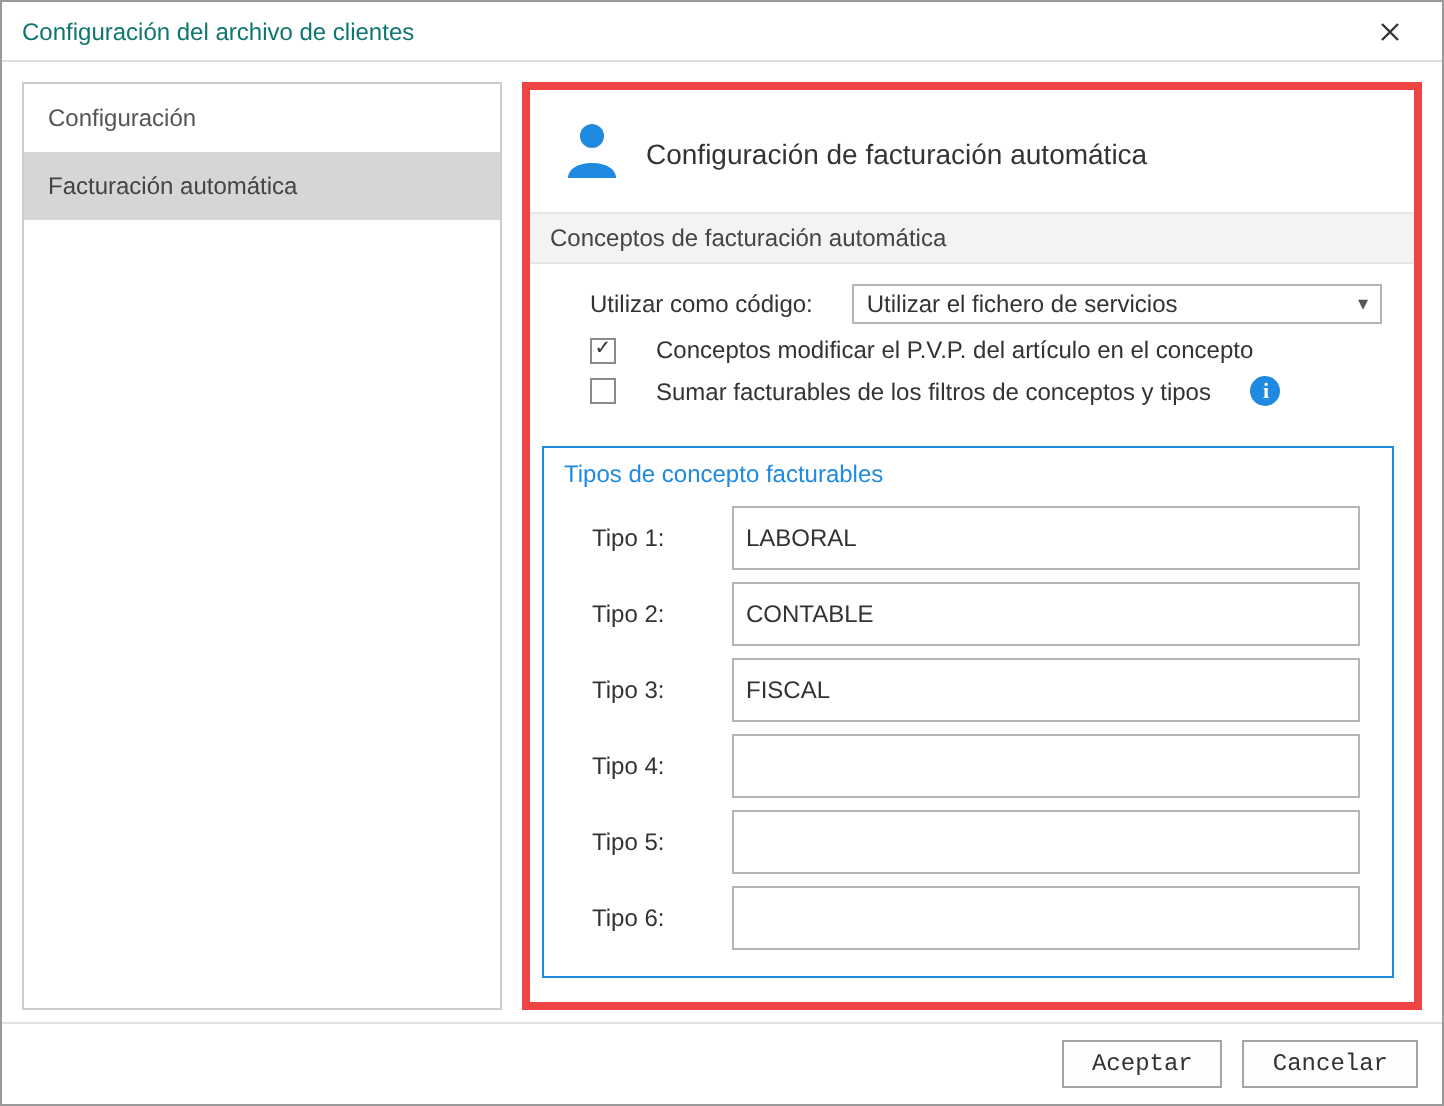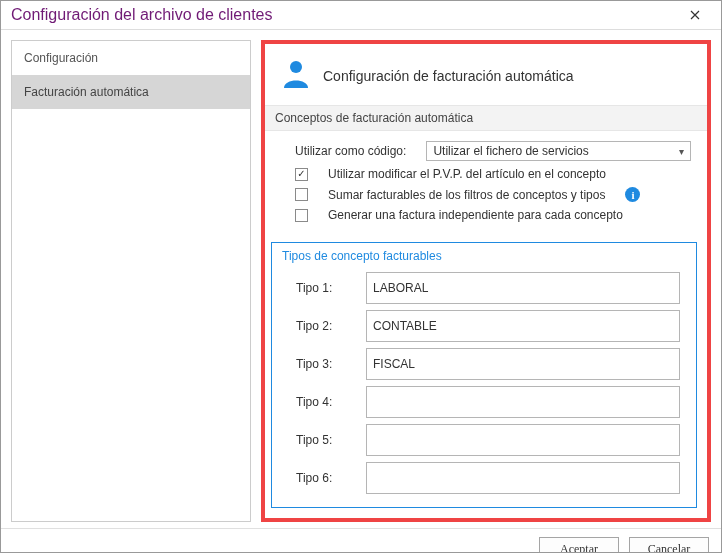"Configuración del archivo de clientes" .titlebar .title { color: #701a75 -> #0f766e; font-size: 16px -> 12px }
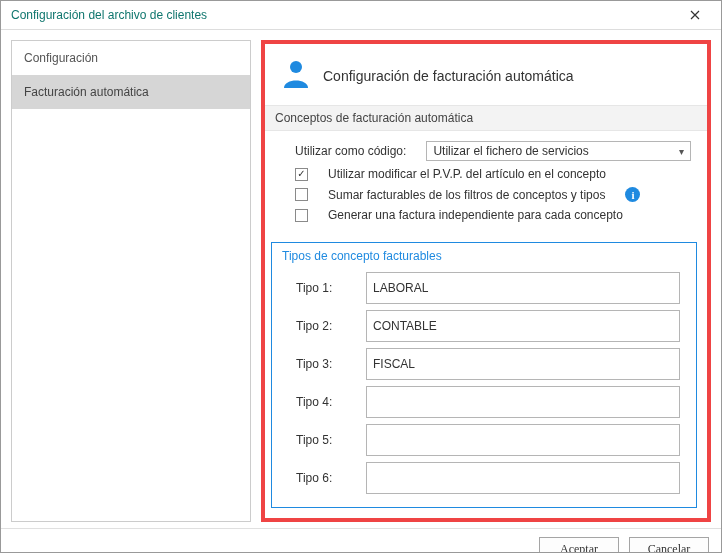"Utilizar modificar el P.V.P. del" label.inline { text: Utilizar -> Conceptos }
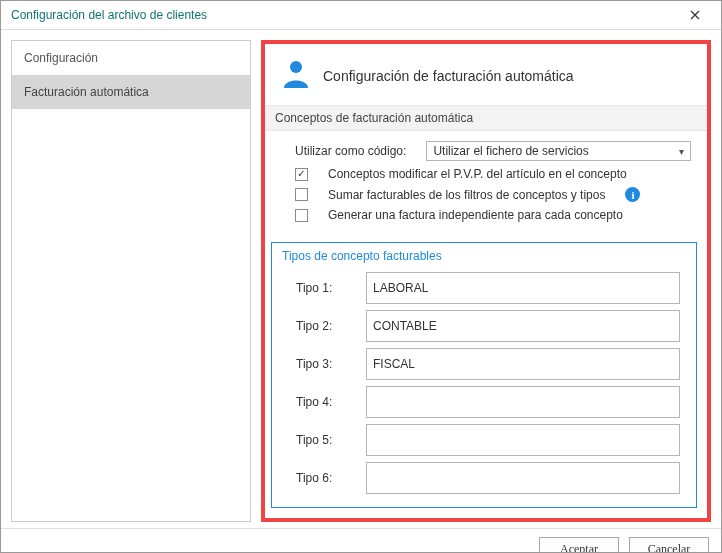"Generar una factura independiente para" div.row { html: <div> <span></span> <label>Generar una factura independiente para cada concepto</label> </div> -> none }
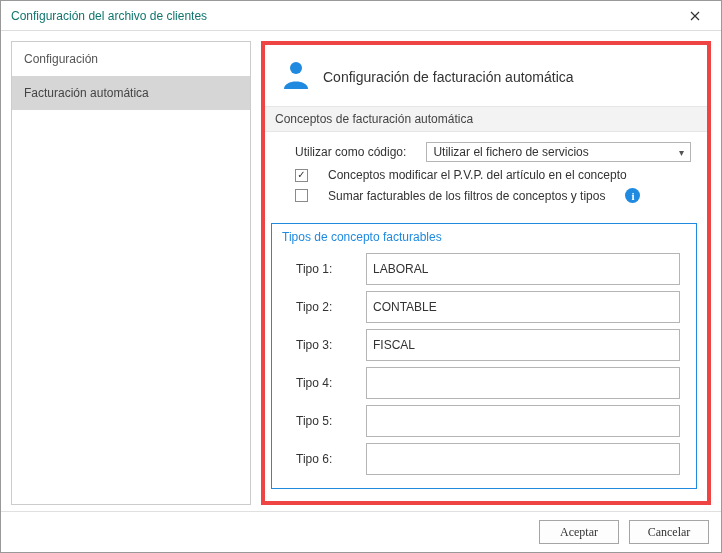"Aceptar" .btn { font-family: Liberation Serif, serif -> Liberation Mono, monospace }
